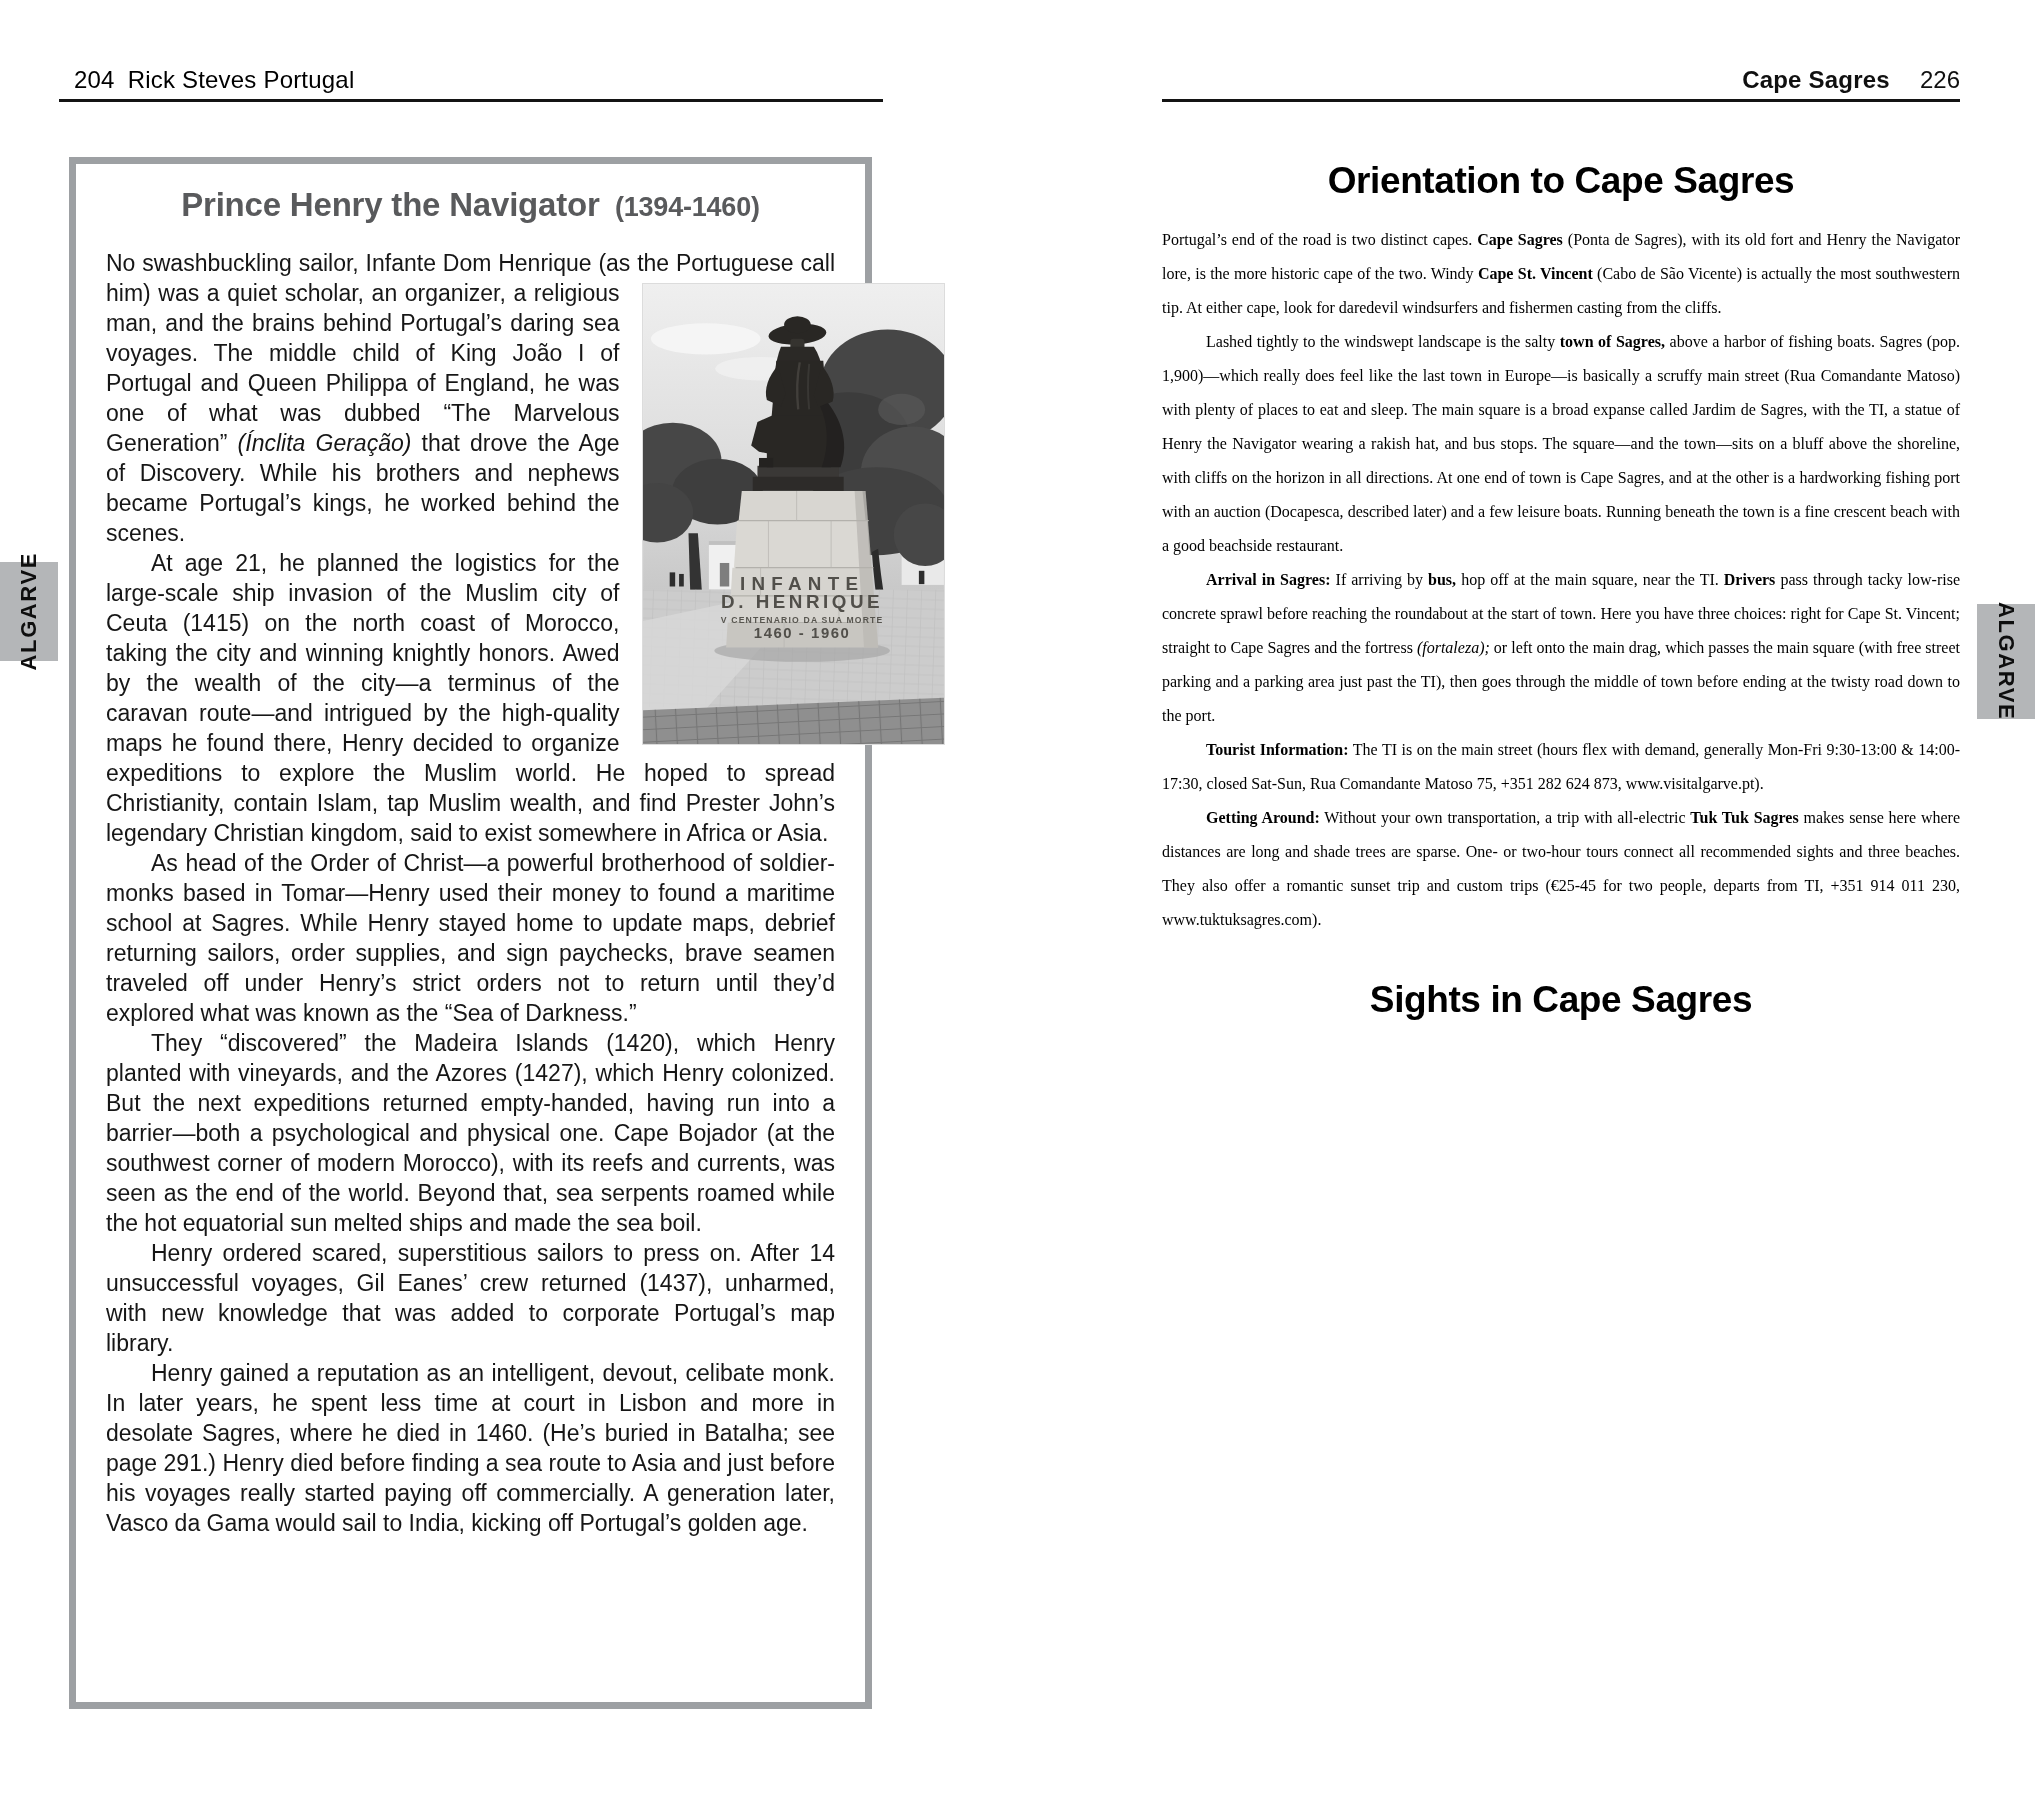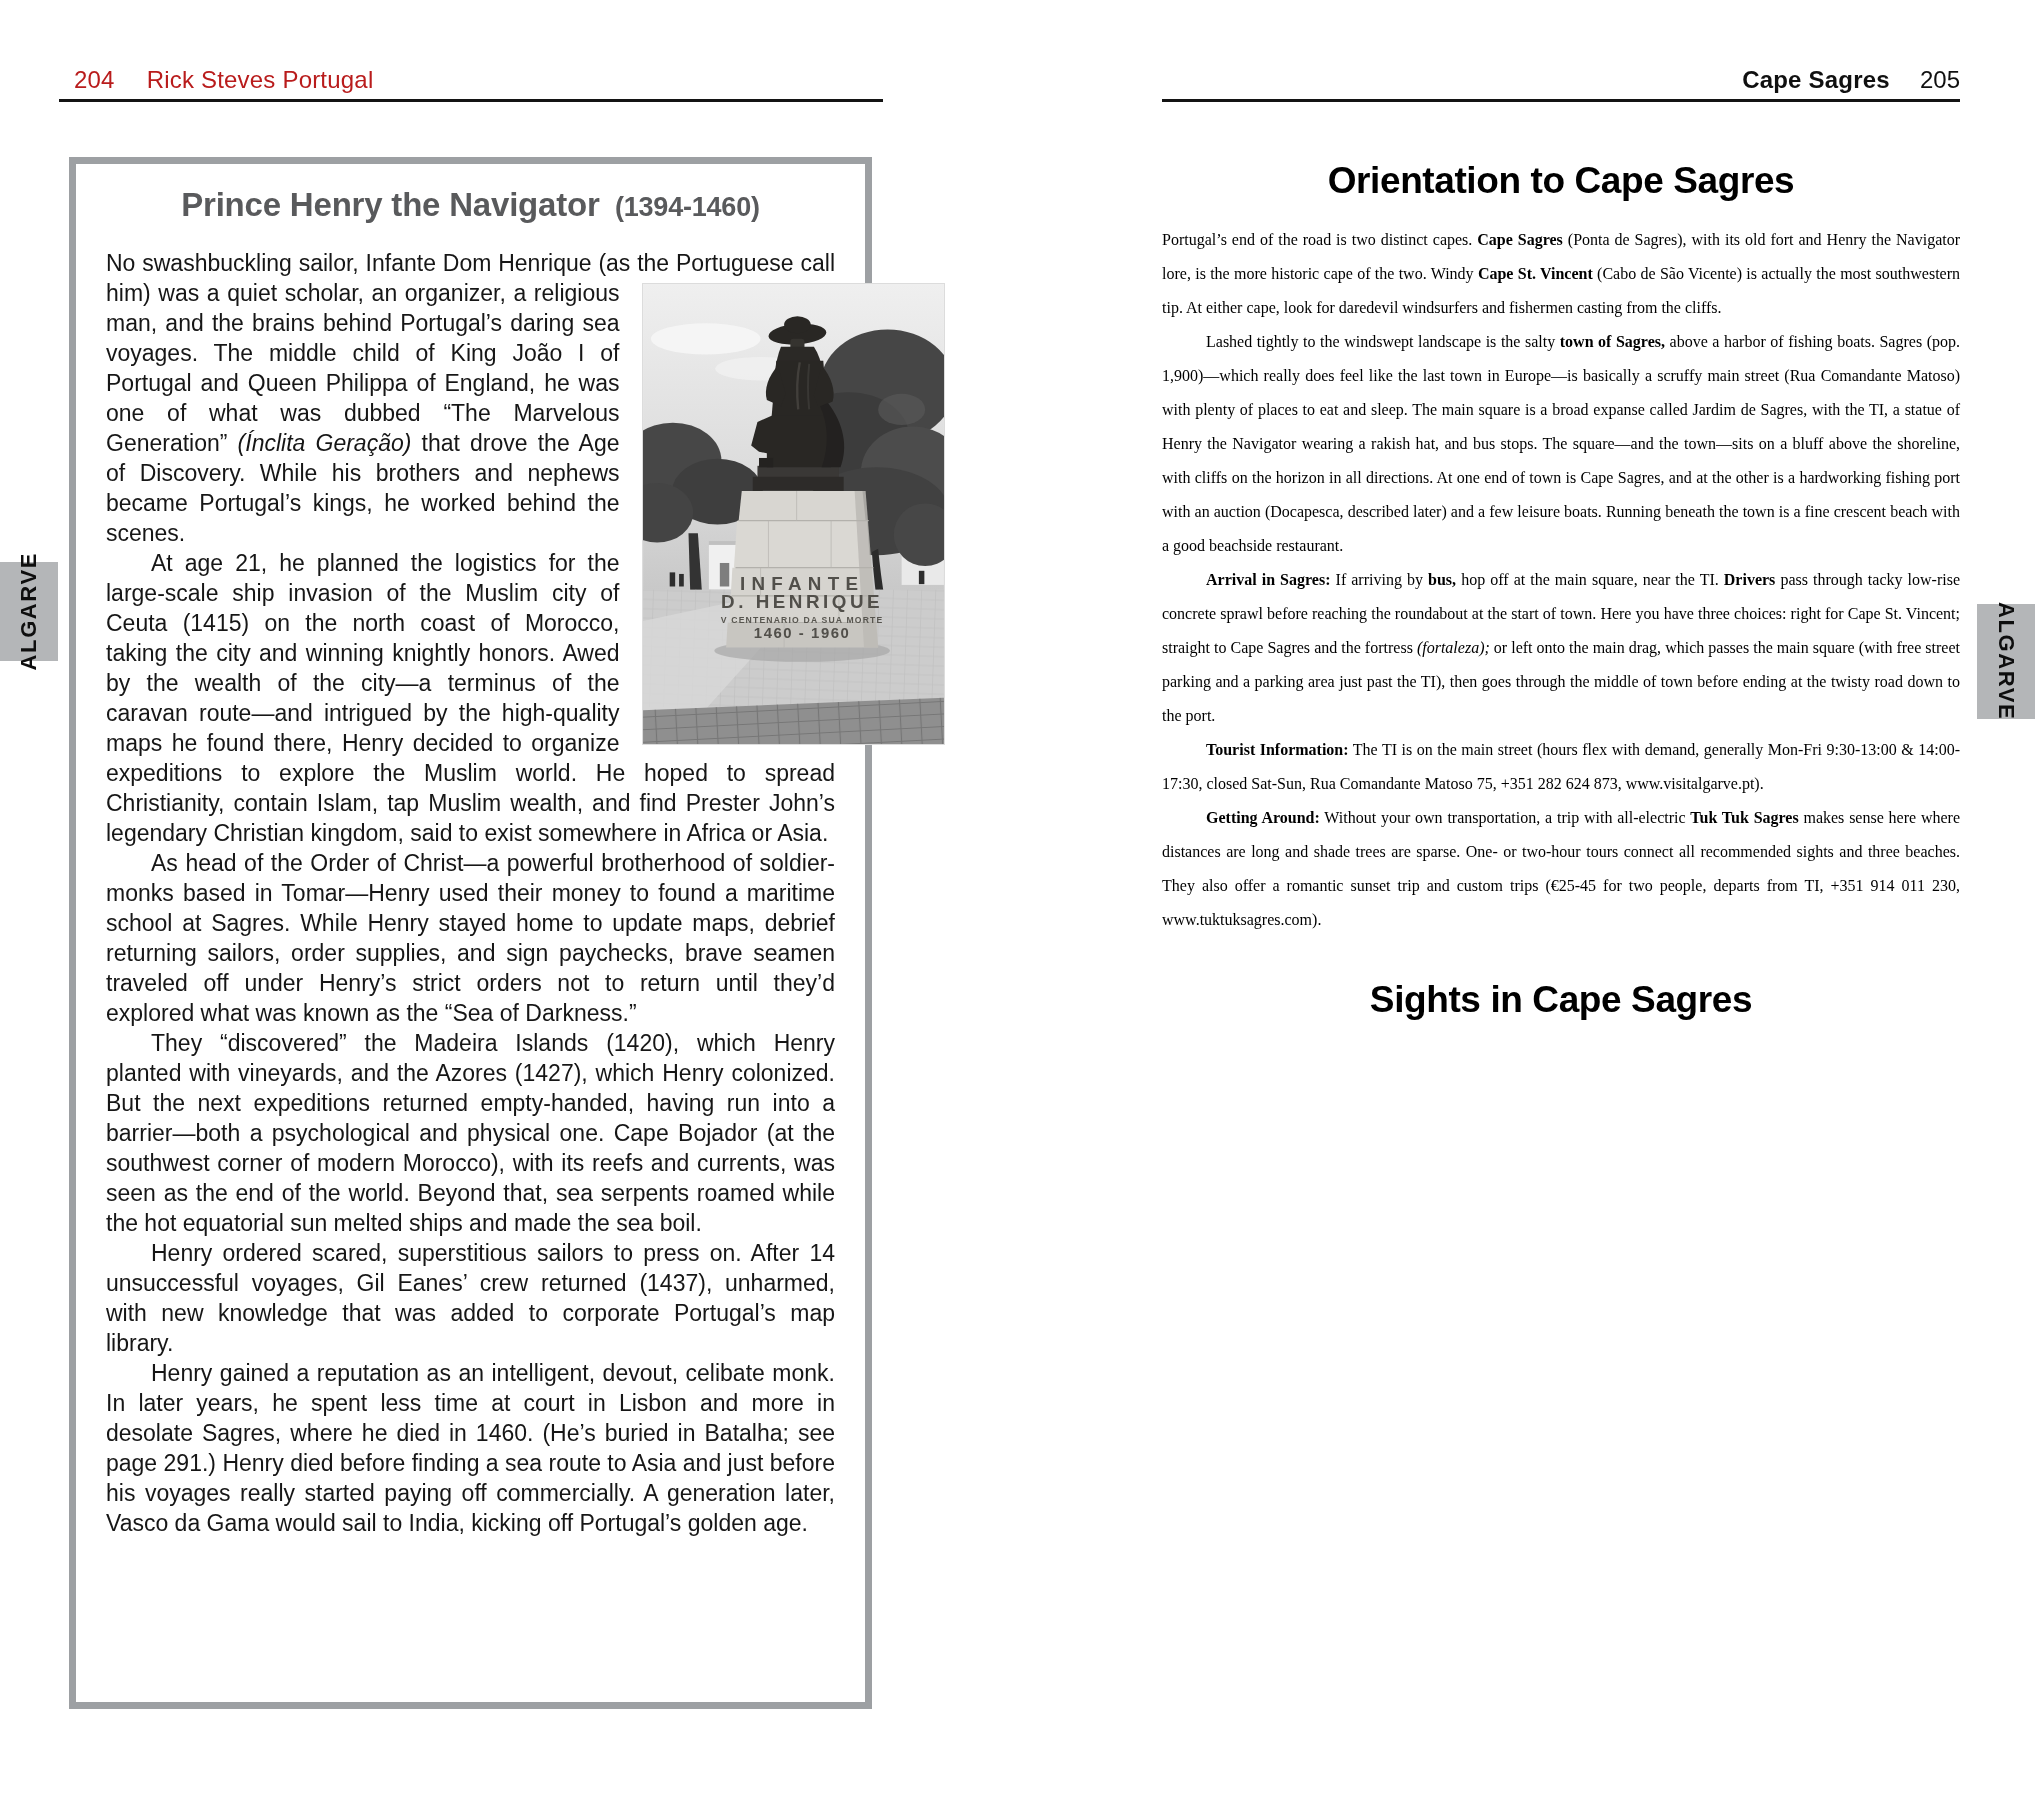"204" #leftHeader { color: #b91c1c -> #000000; gap: 32px -> 13px }
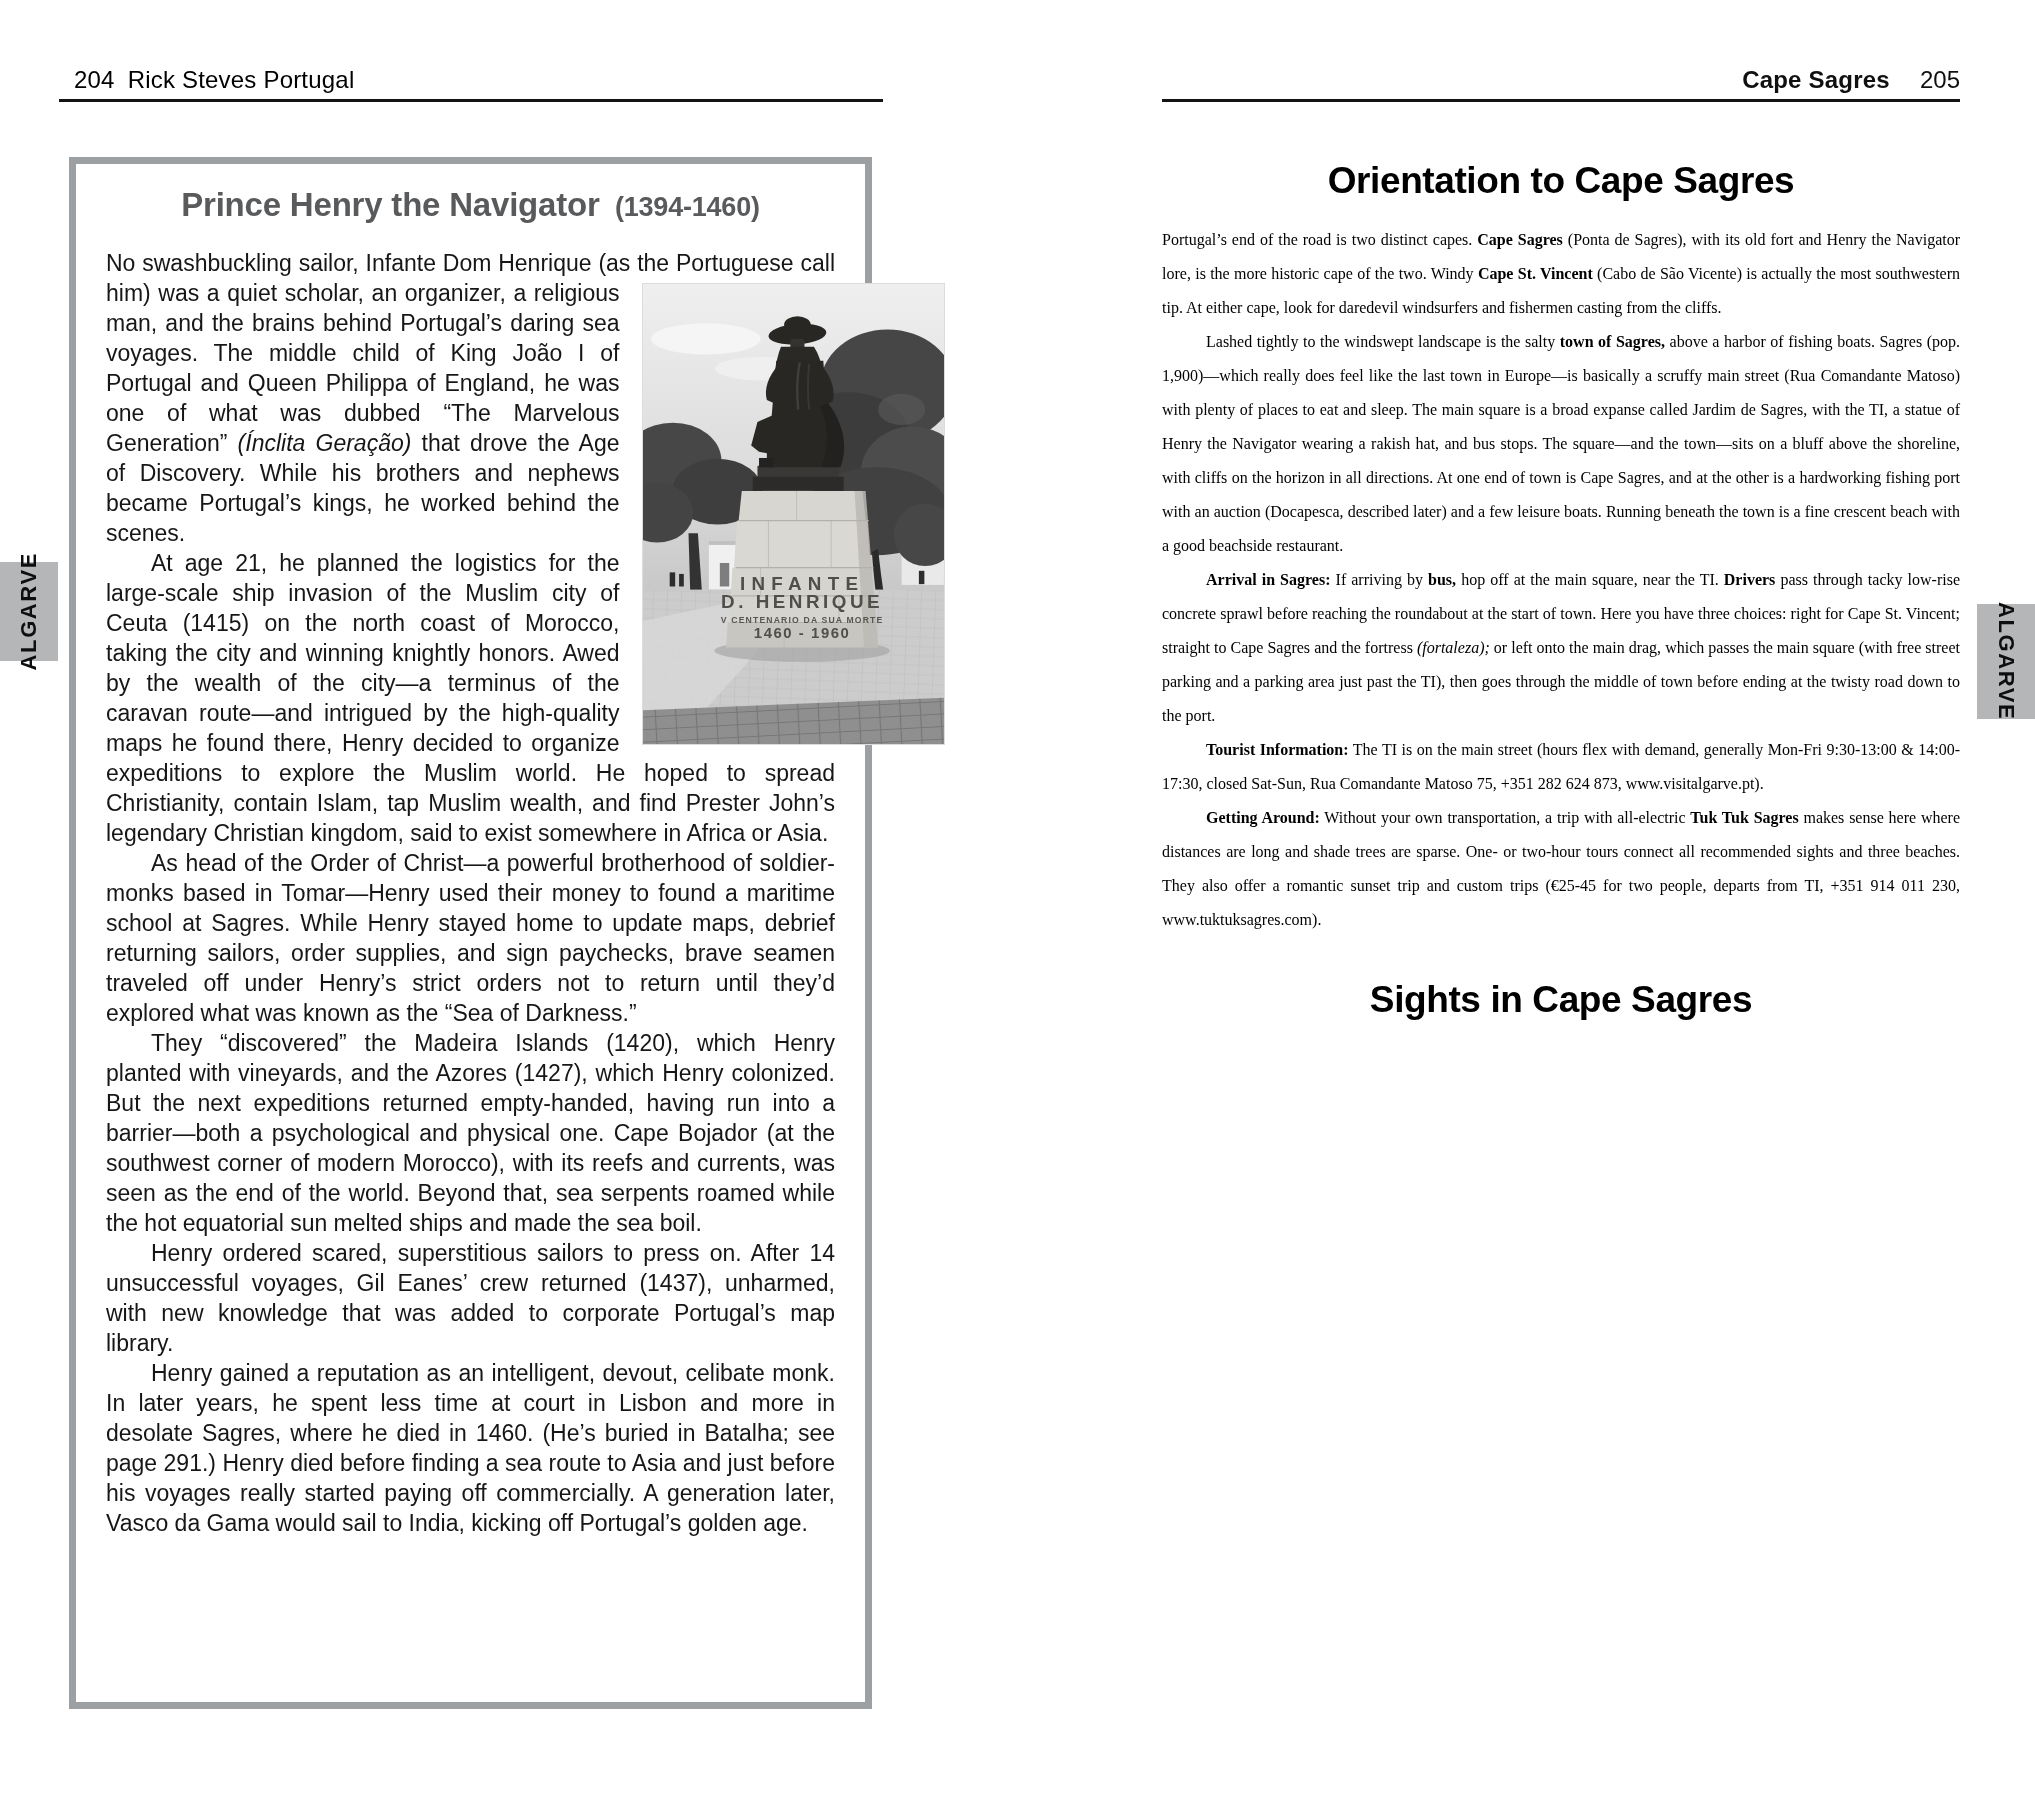"205" span.pn { text: 205 -> 226 }
